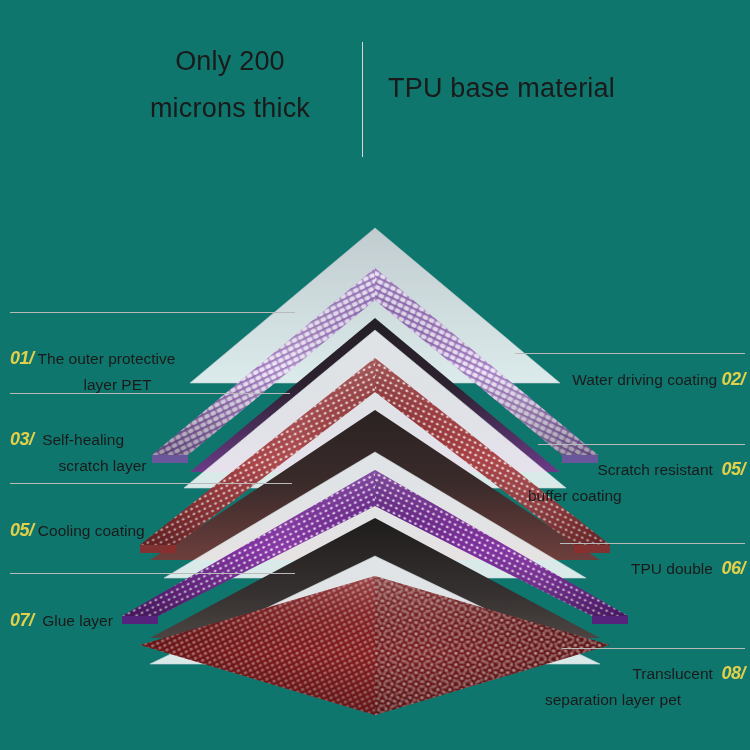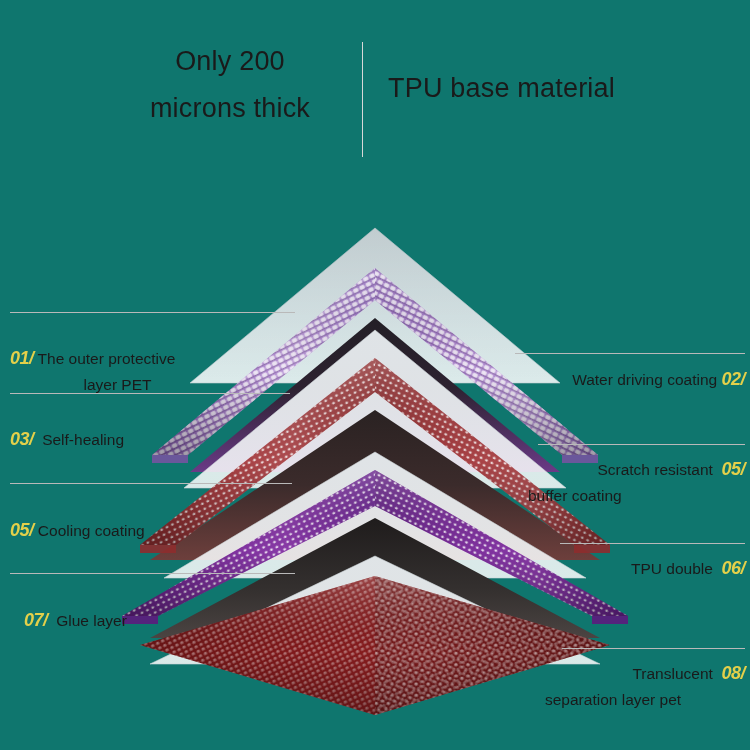"scratch layer" span.l2 { html: none -> <span>scratch layer</span> }
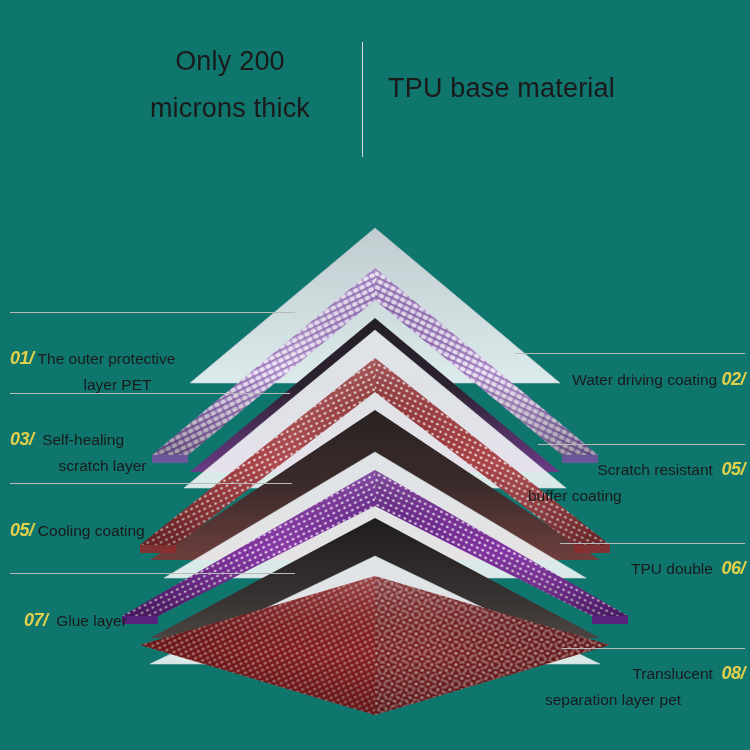"07/ Glue layer" div.callout { left: 24px -> 10px }
